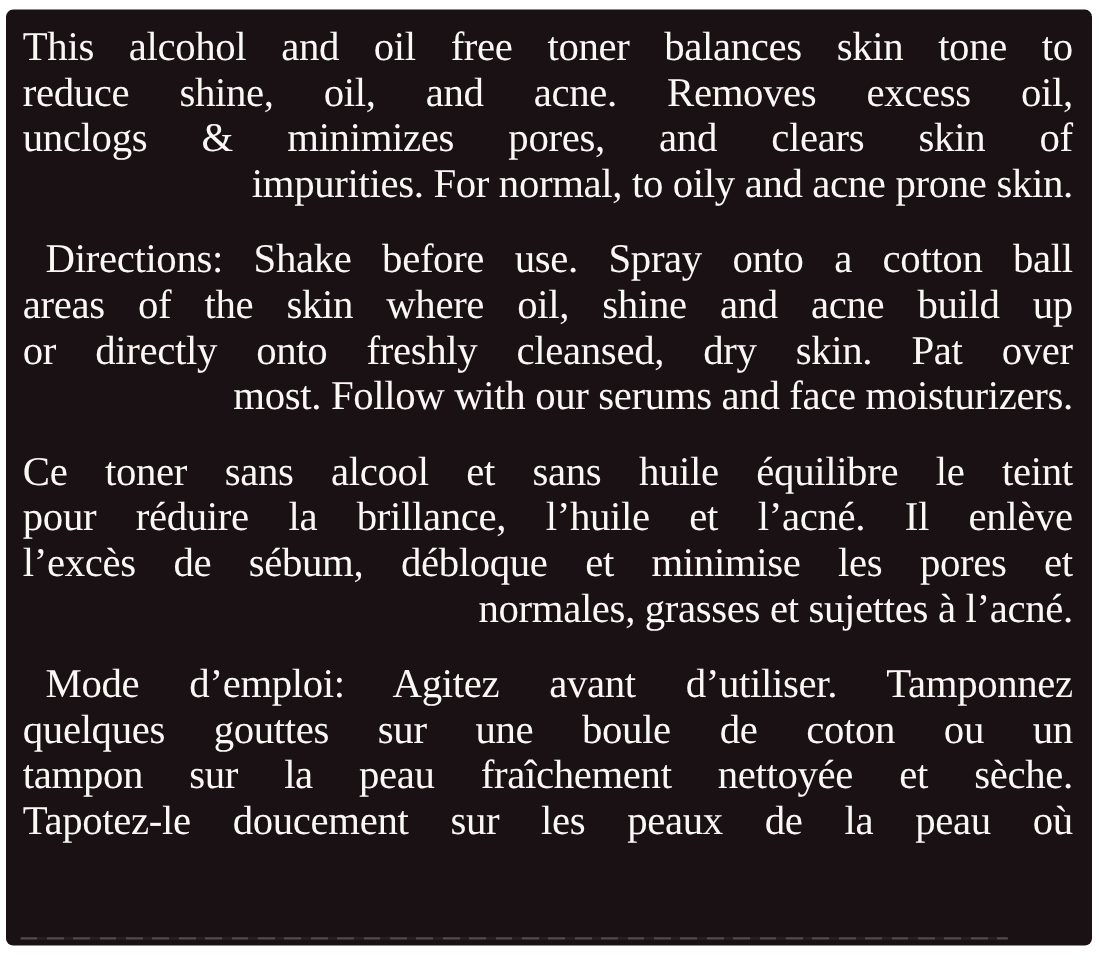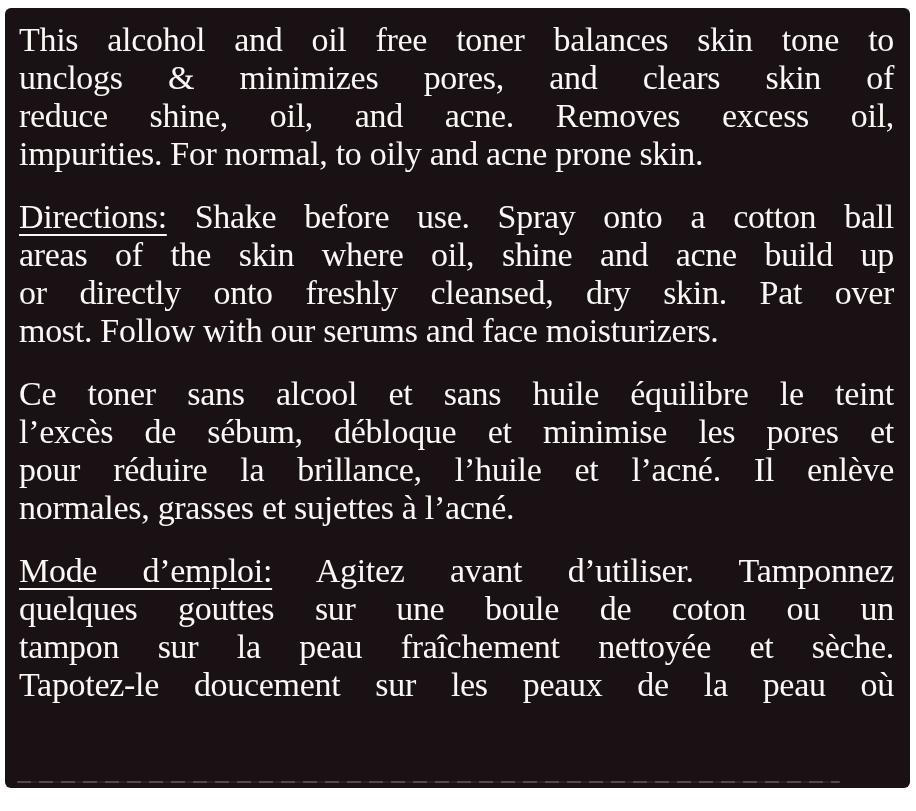"unclogs & minimizes pores, and" div.line { order: before "reduce shine, oil, and acne." -> after "reduce shine, oil, and acne." }
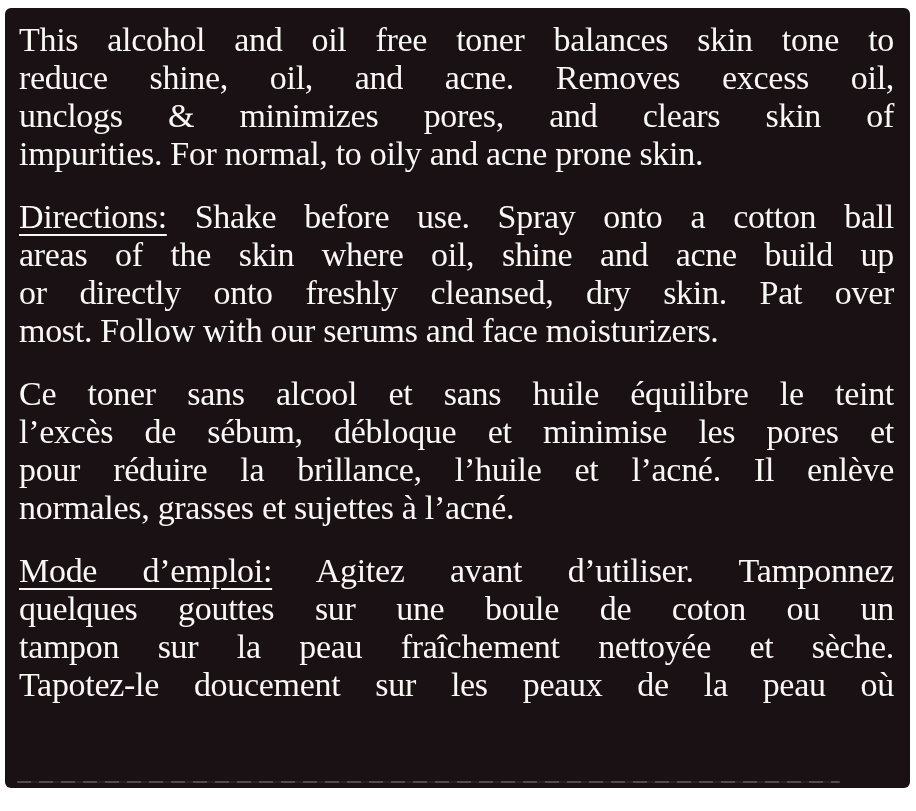"impurities. For normal, to oily" .line { text-align: left -> right }
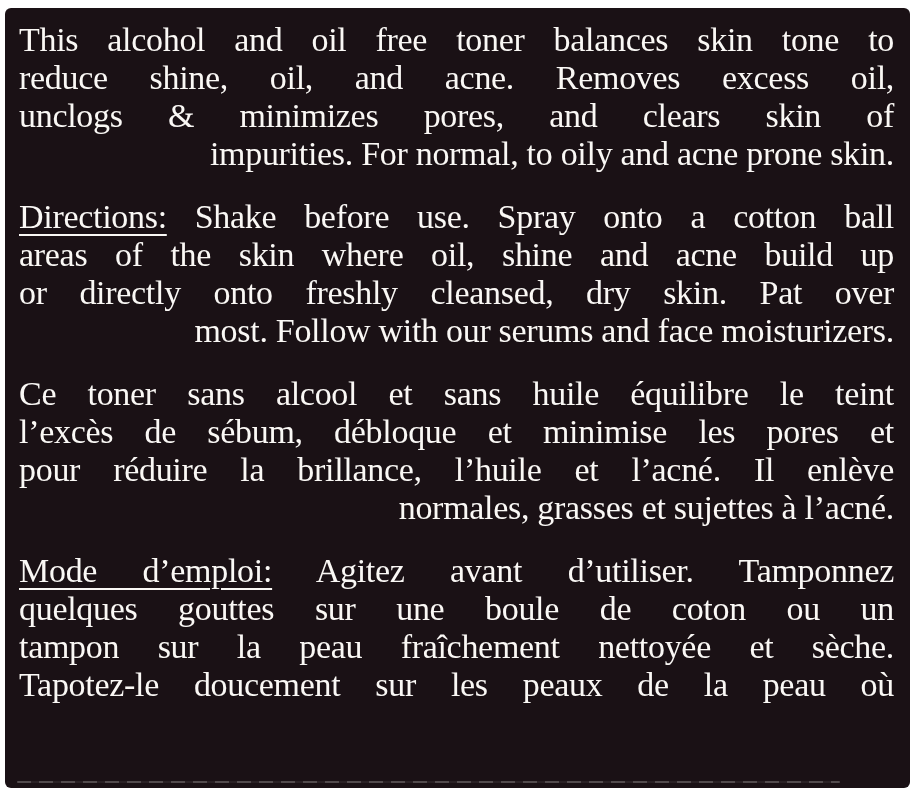"Directions:" .lead { margin-left: none -> 19px; text-decoration: underline -> none }
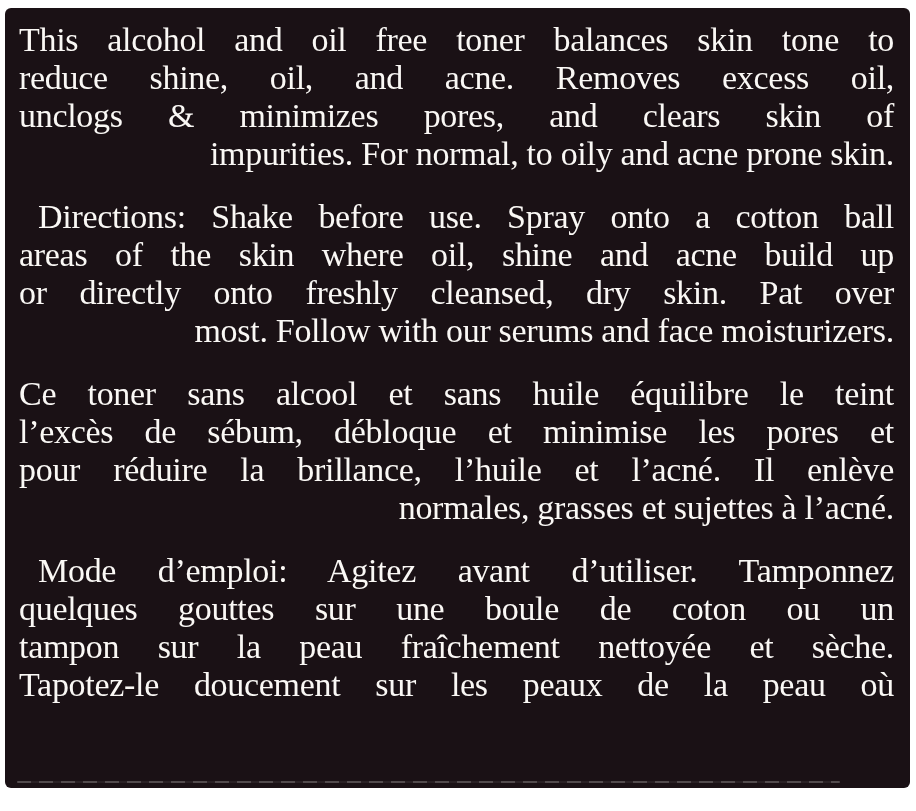"l’excès de sébum, débloque et" div.line { order: before "pour réduire la brillance, l’huile" -> after "pour réduire la brillance, l’huile" }
